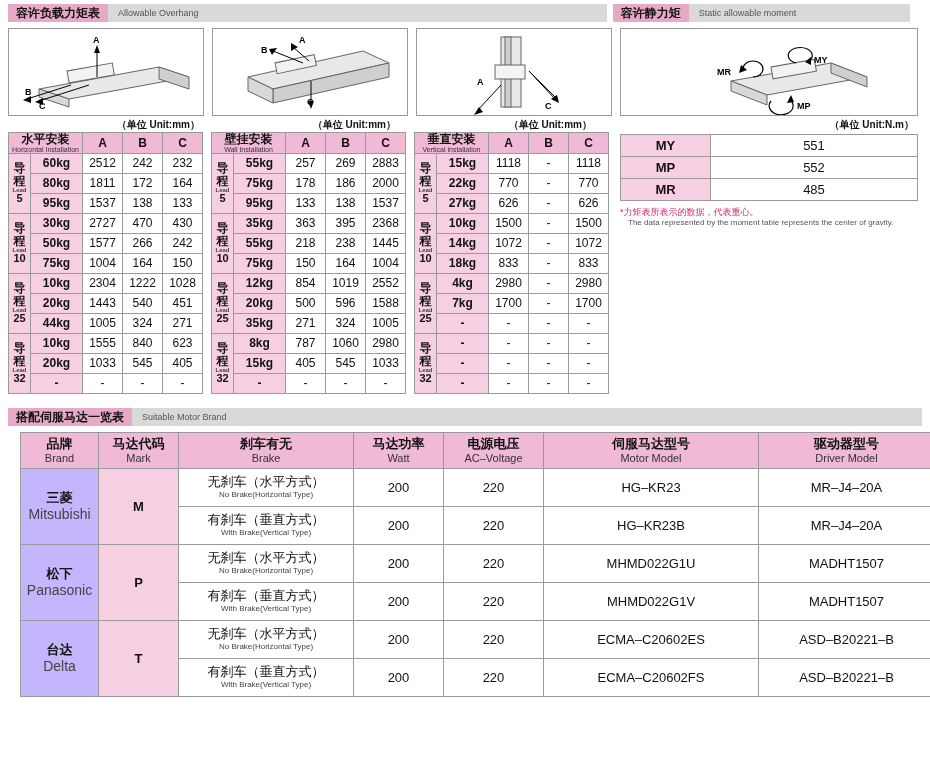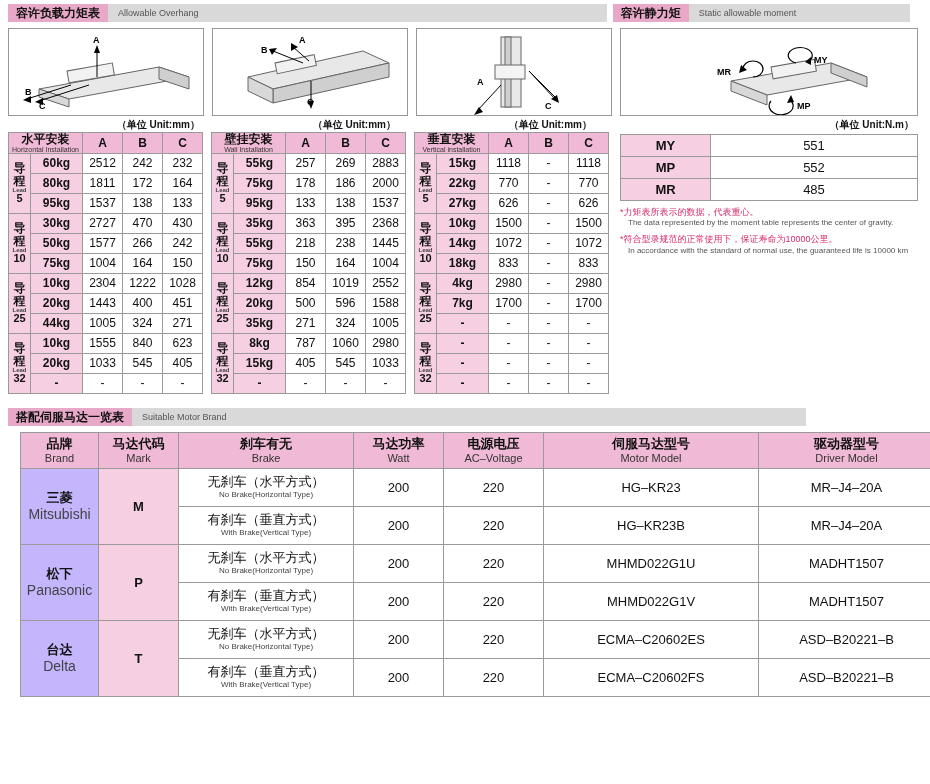"*符合型录规范的正常使用下，保证寿命为10000公里。" div.note { html: <div> <span>*符合型录规范的正常使用下，保证寿命为10000公里。</span> <span>In accordance with the standard of normal use, the guaranteed life is 10000 km</span> </div> -> none }
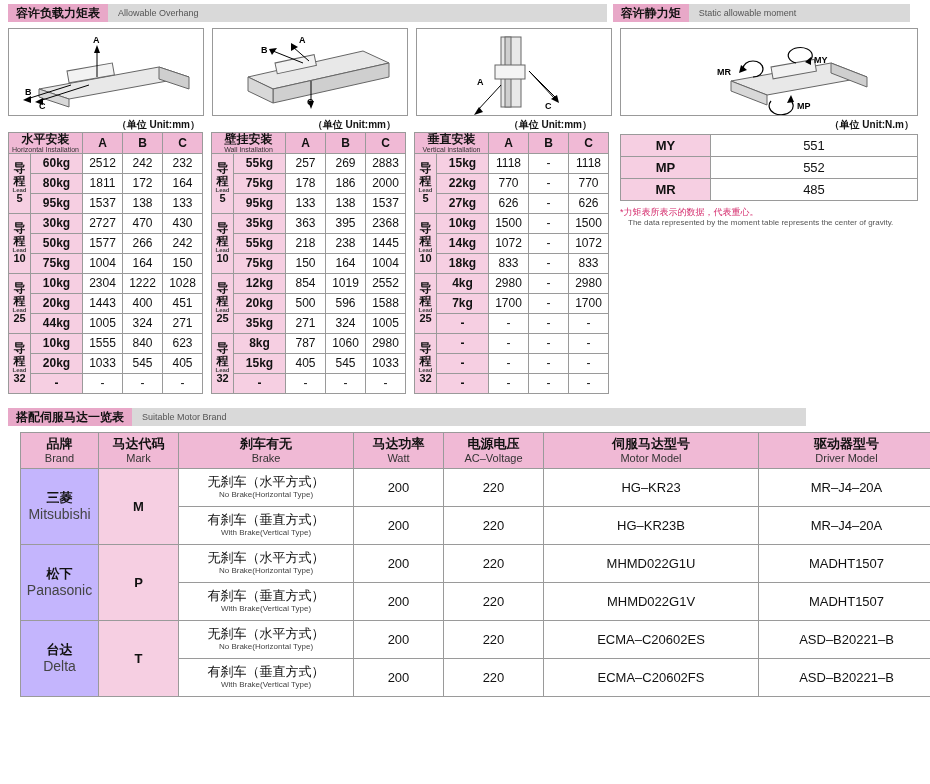"400" td { text: 400 -> 540 }
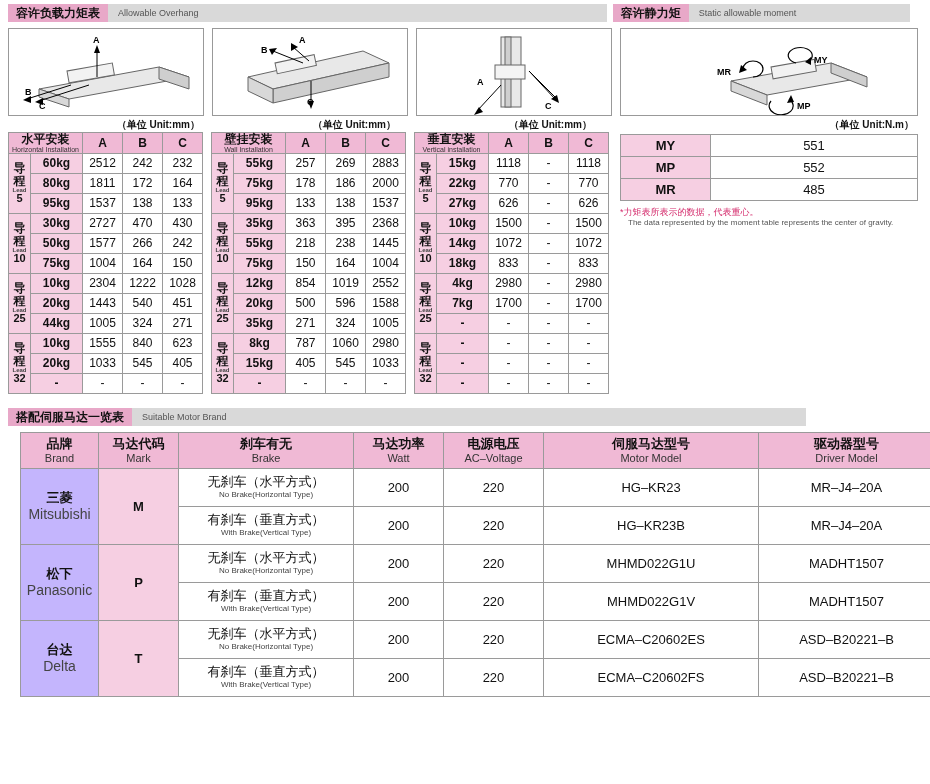"搭配伺服马达一览表" div.section-header { width: 798px -> 914px }
